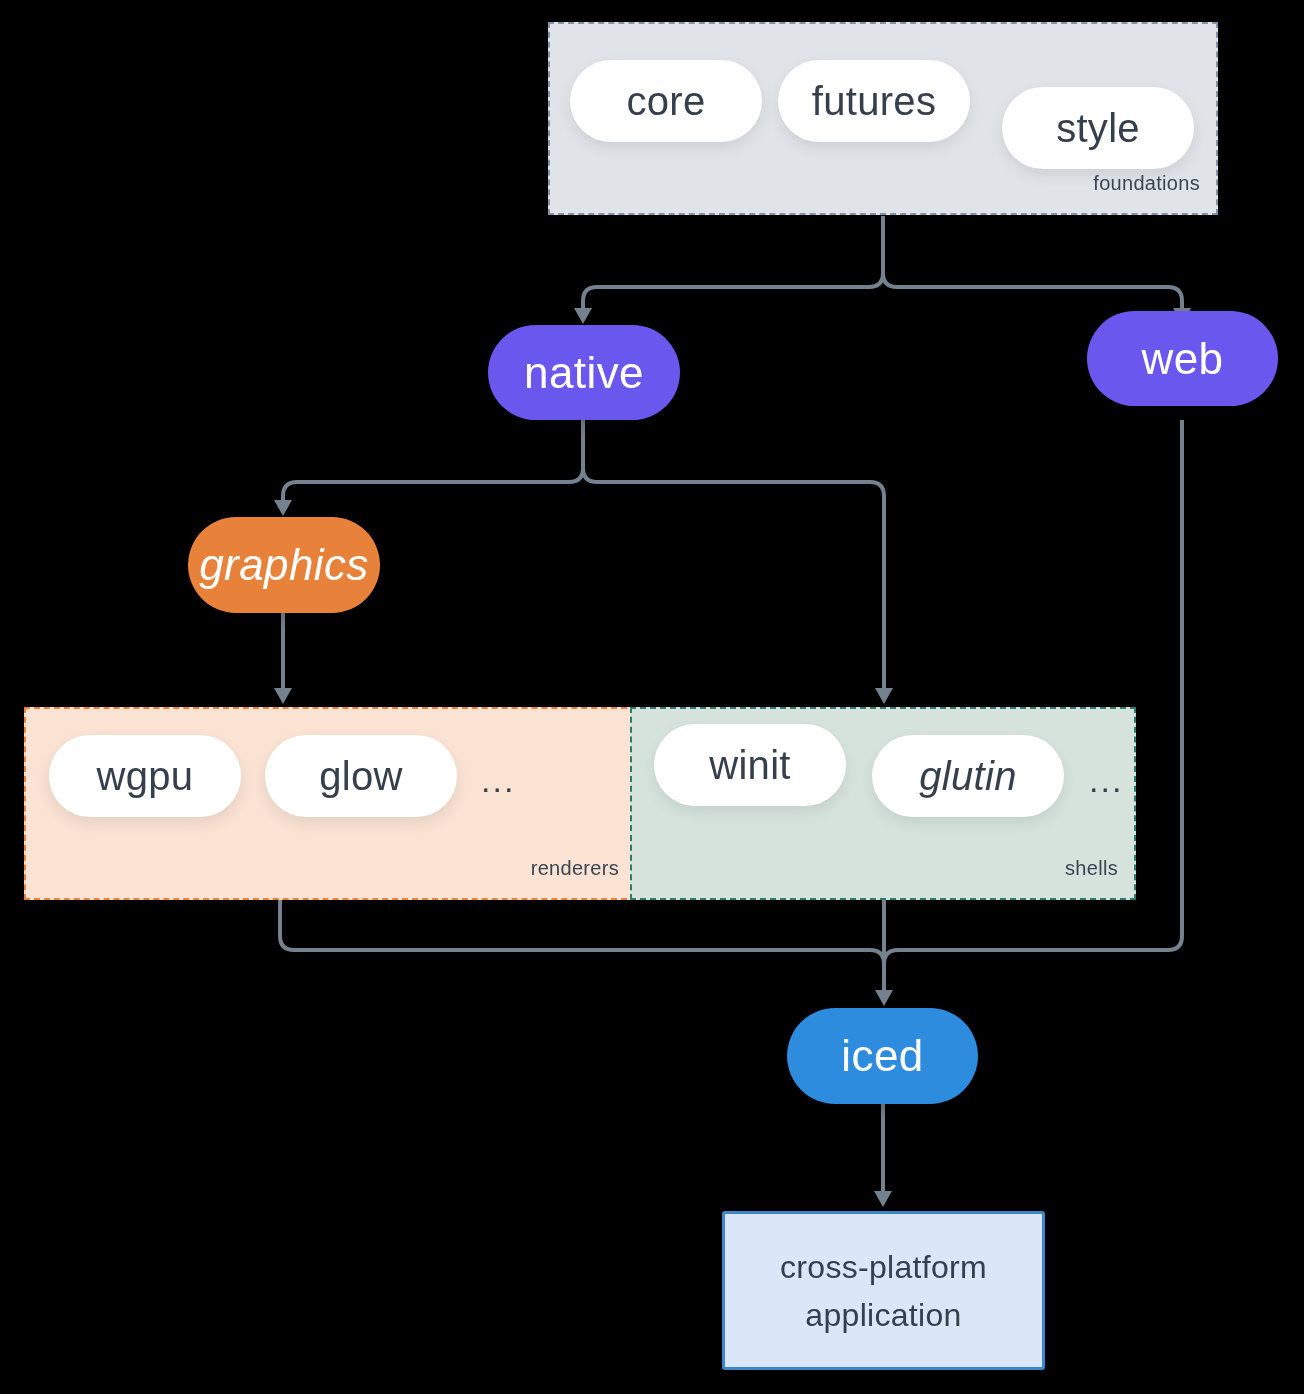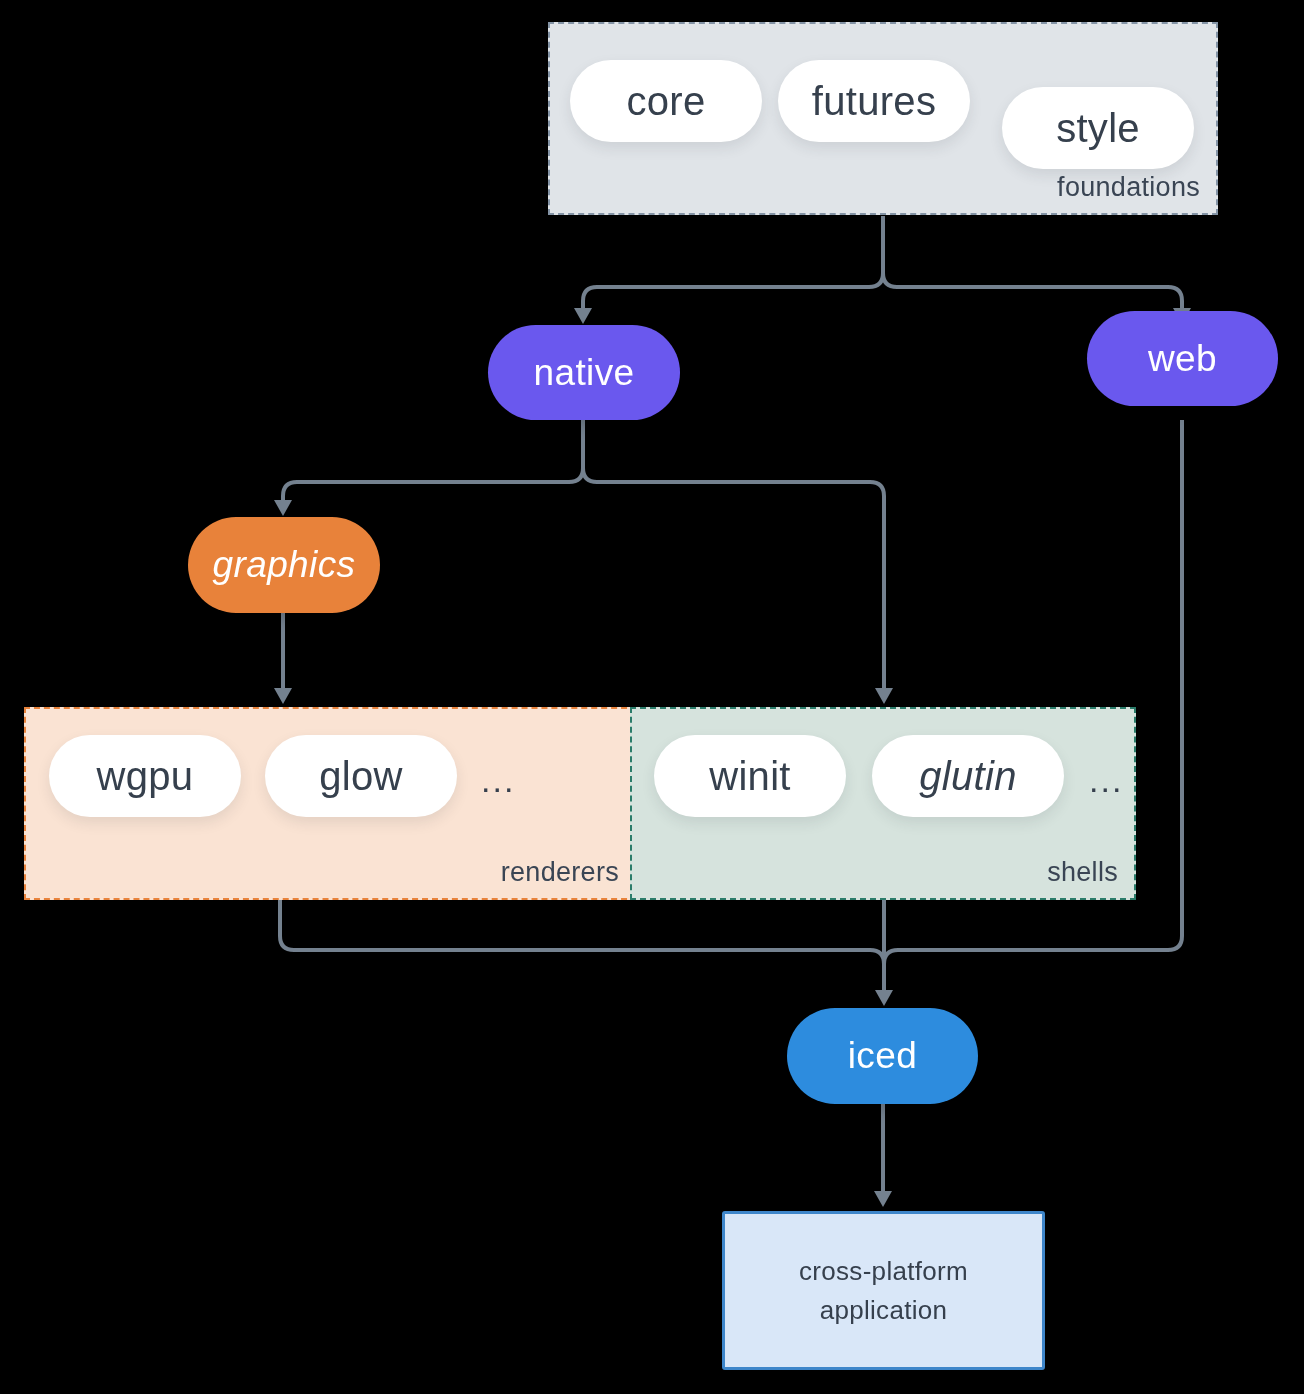"foundations" .group-label { bottom: 10px -> 18px; font-size: 27px -> 20px }
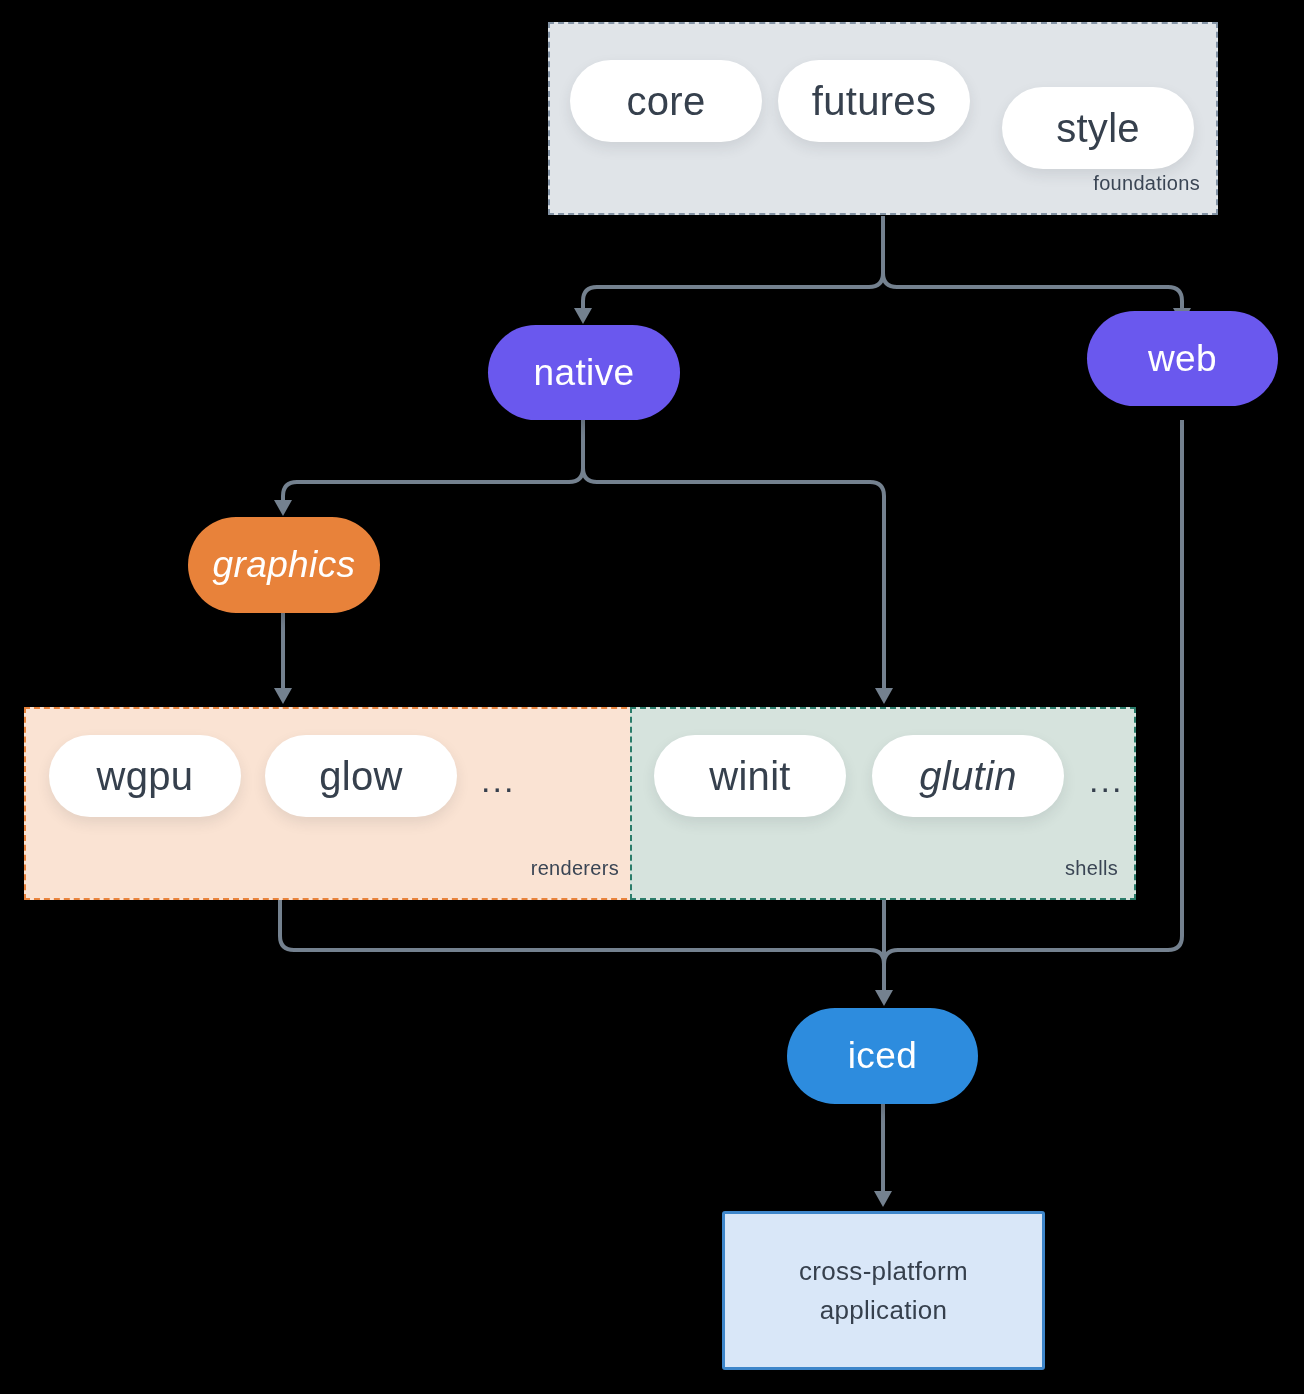"native" .node { font-size: 37px -> 44px }
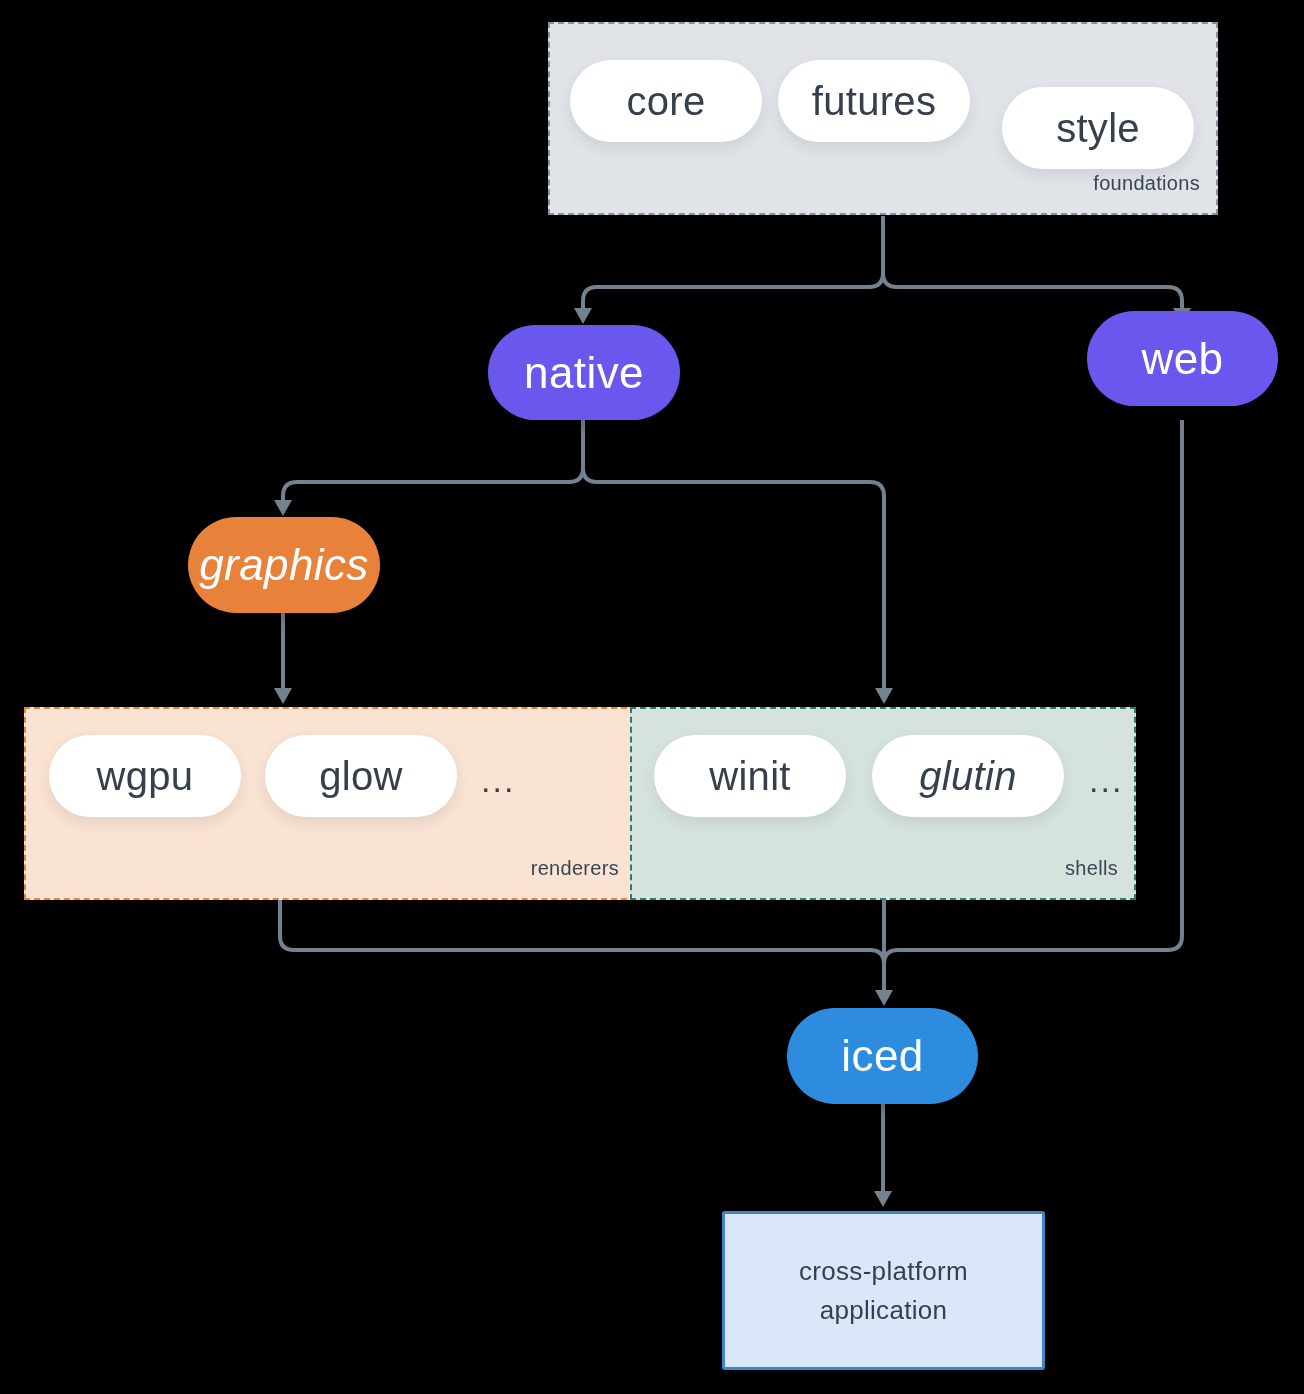"winit" .group-shells .p0 { top: 26px -> 15px }
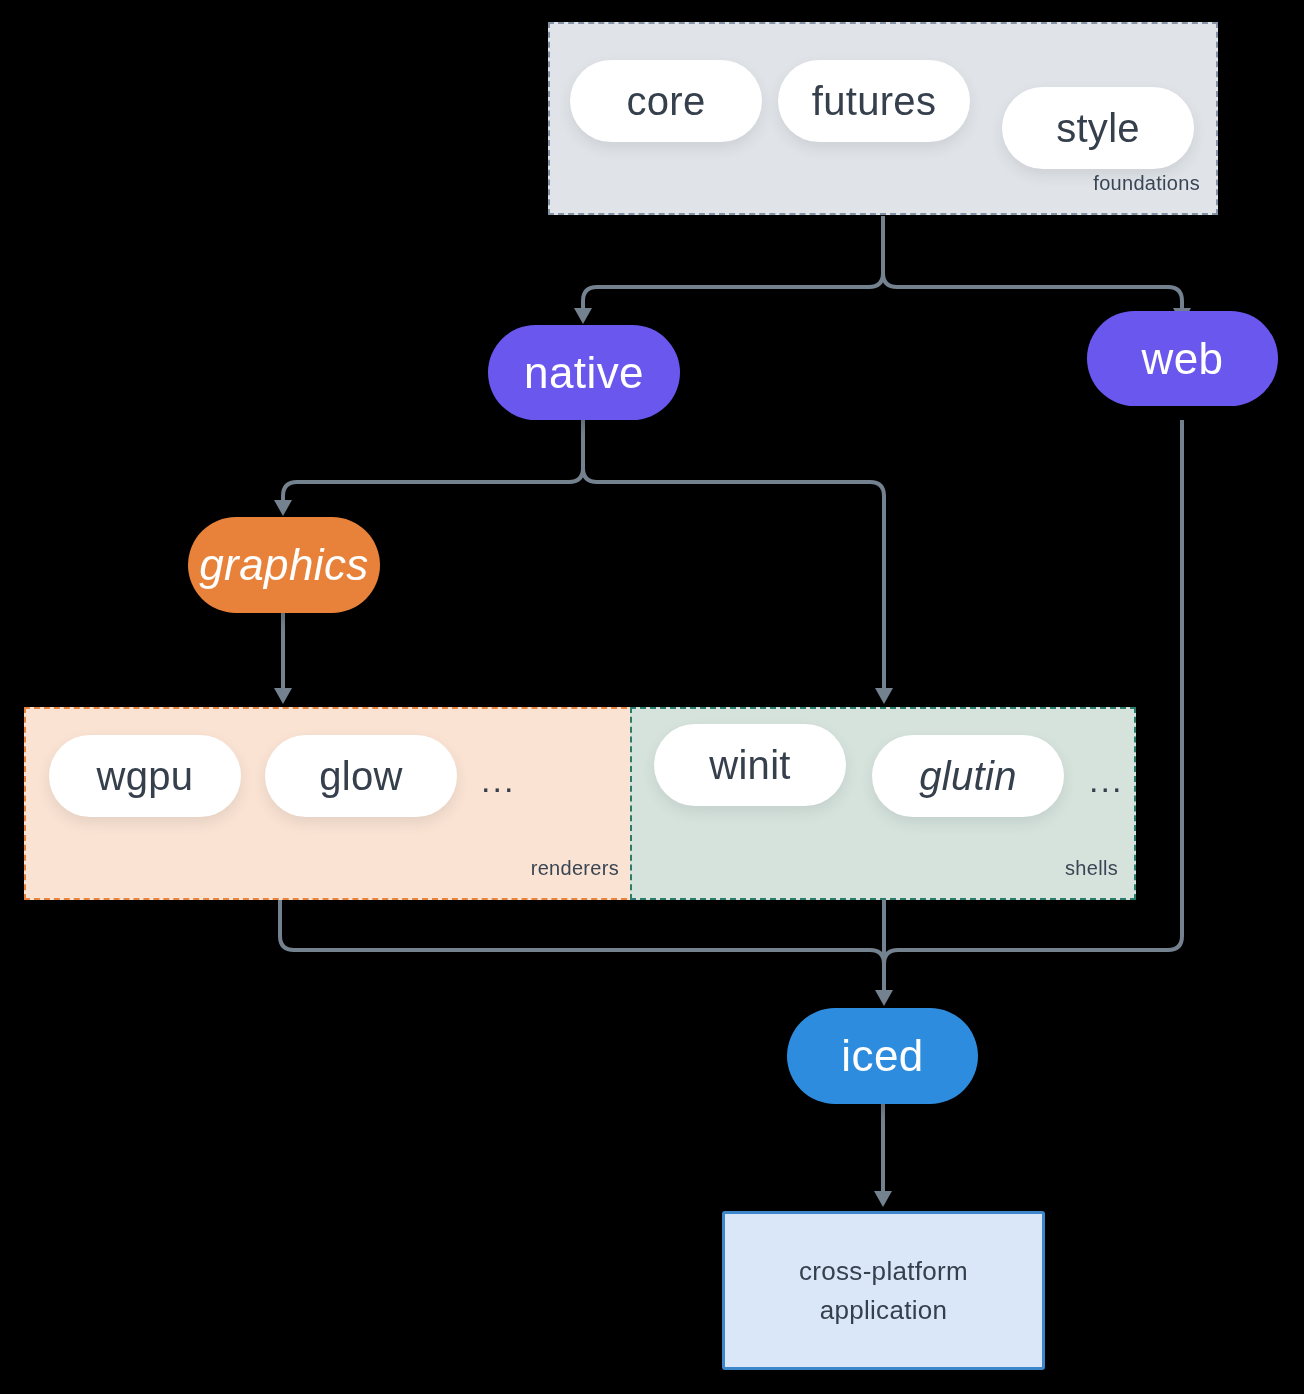"cross-platform" .app-box { font-size: 26px -> 32px }
